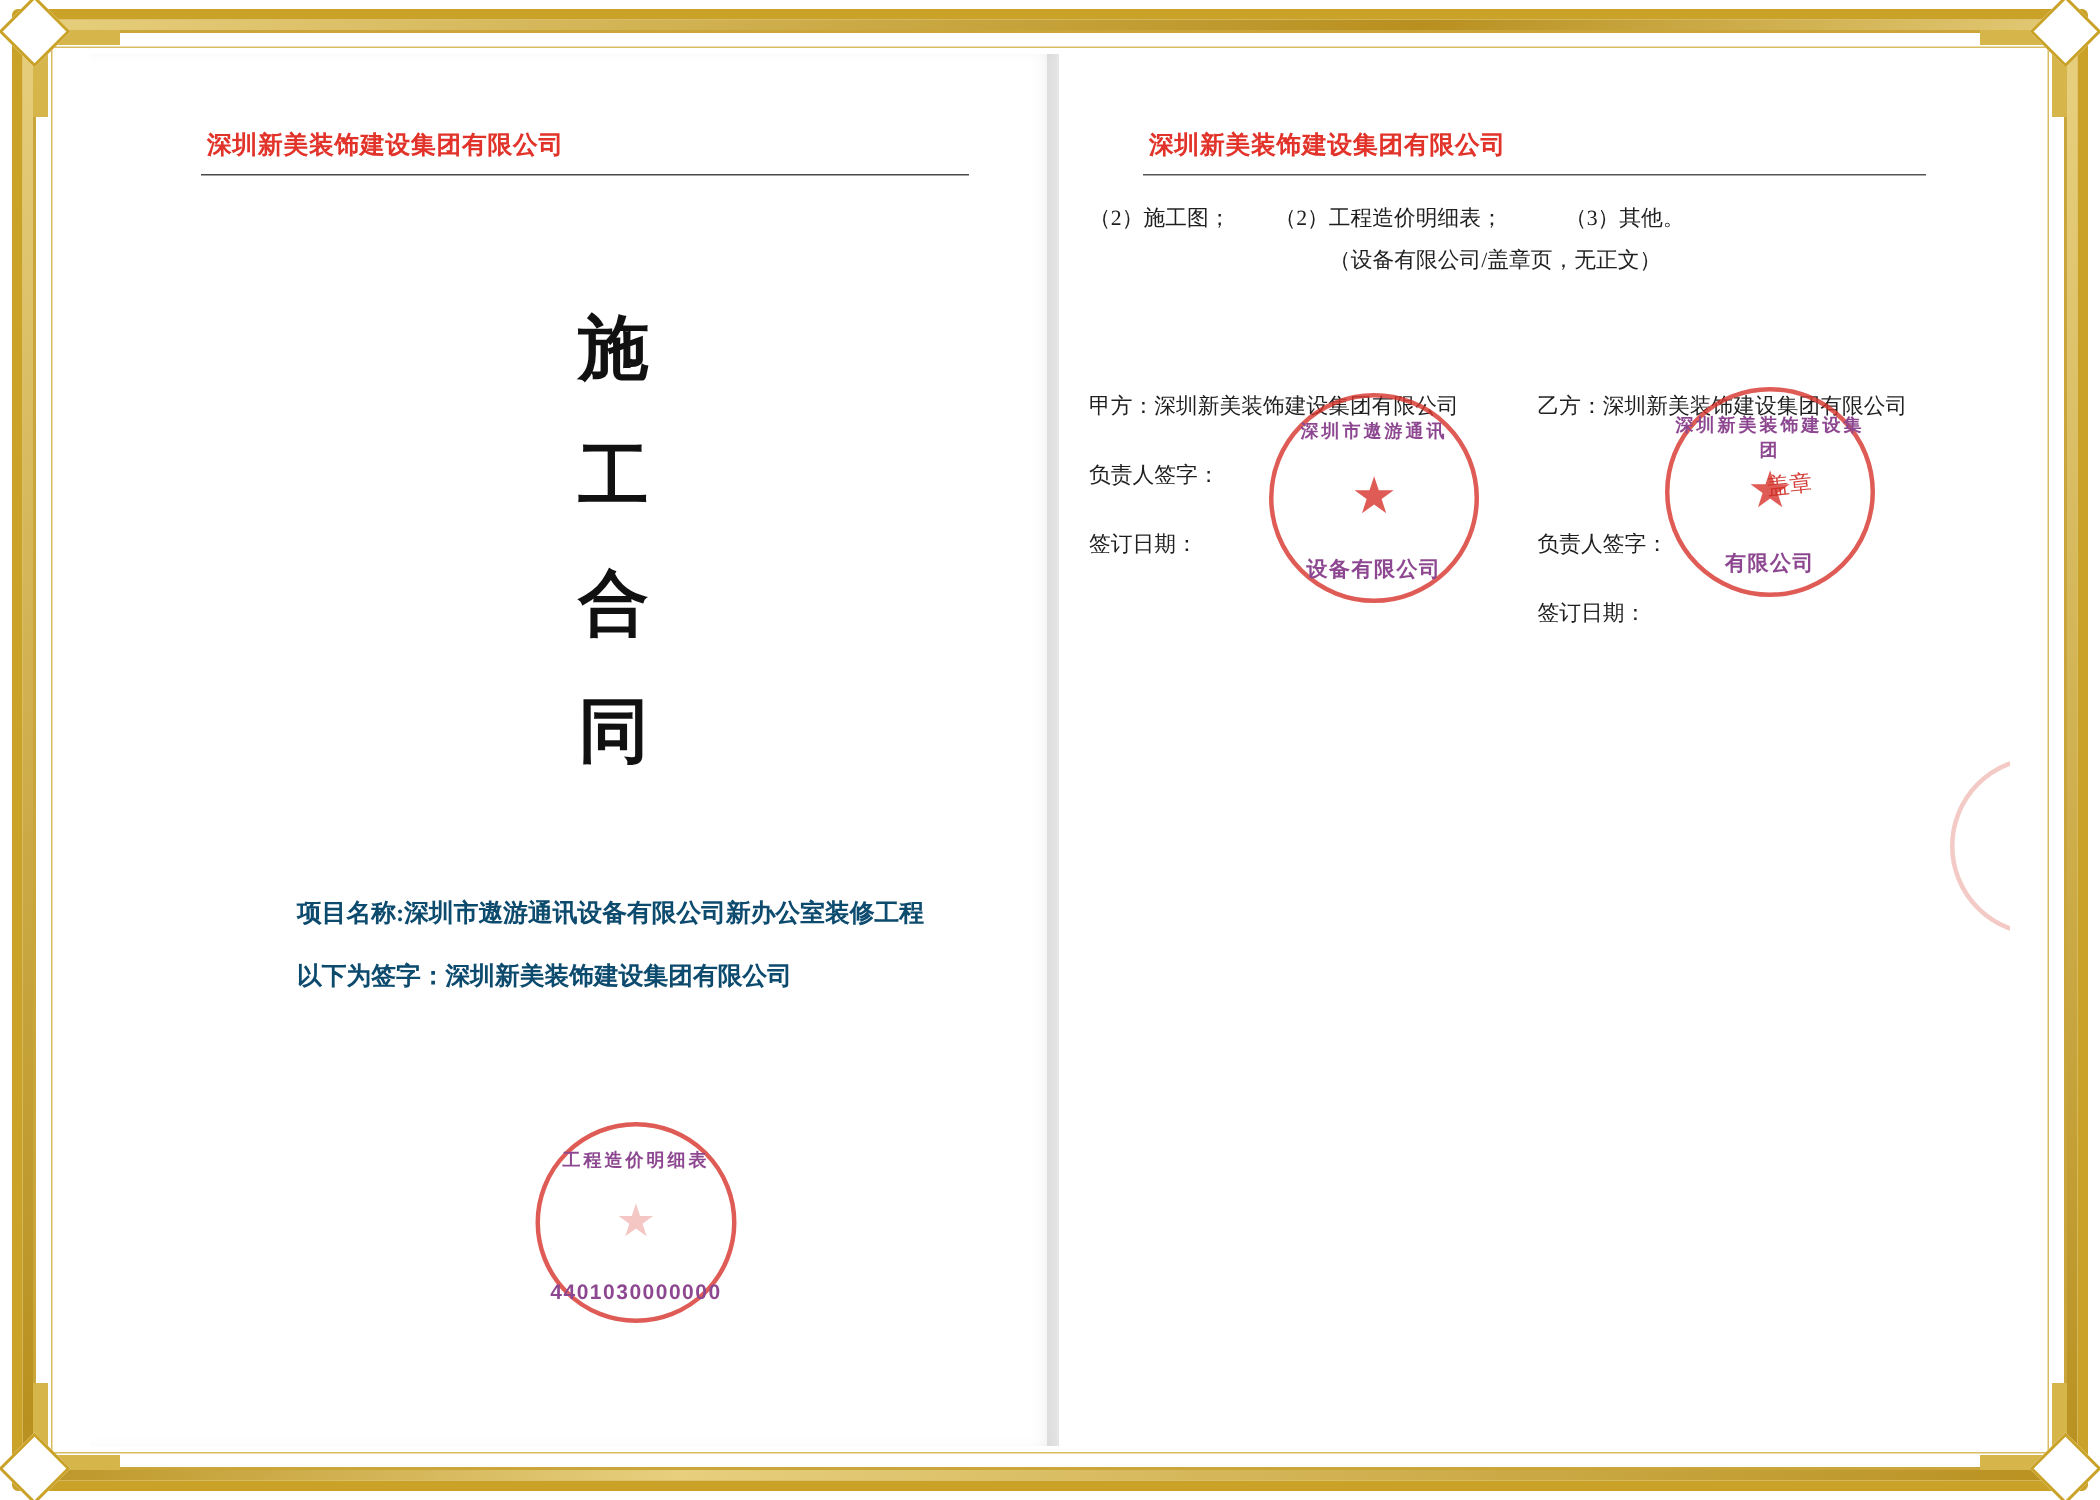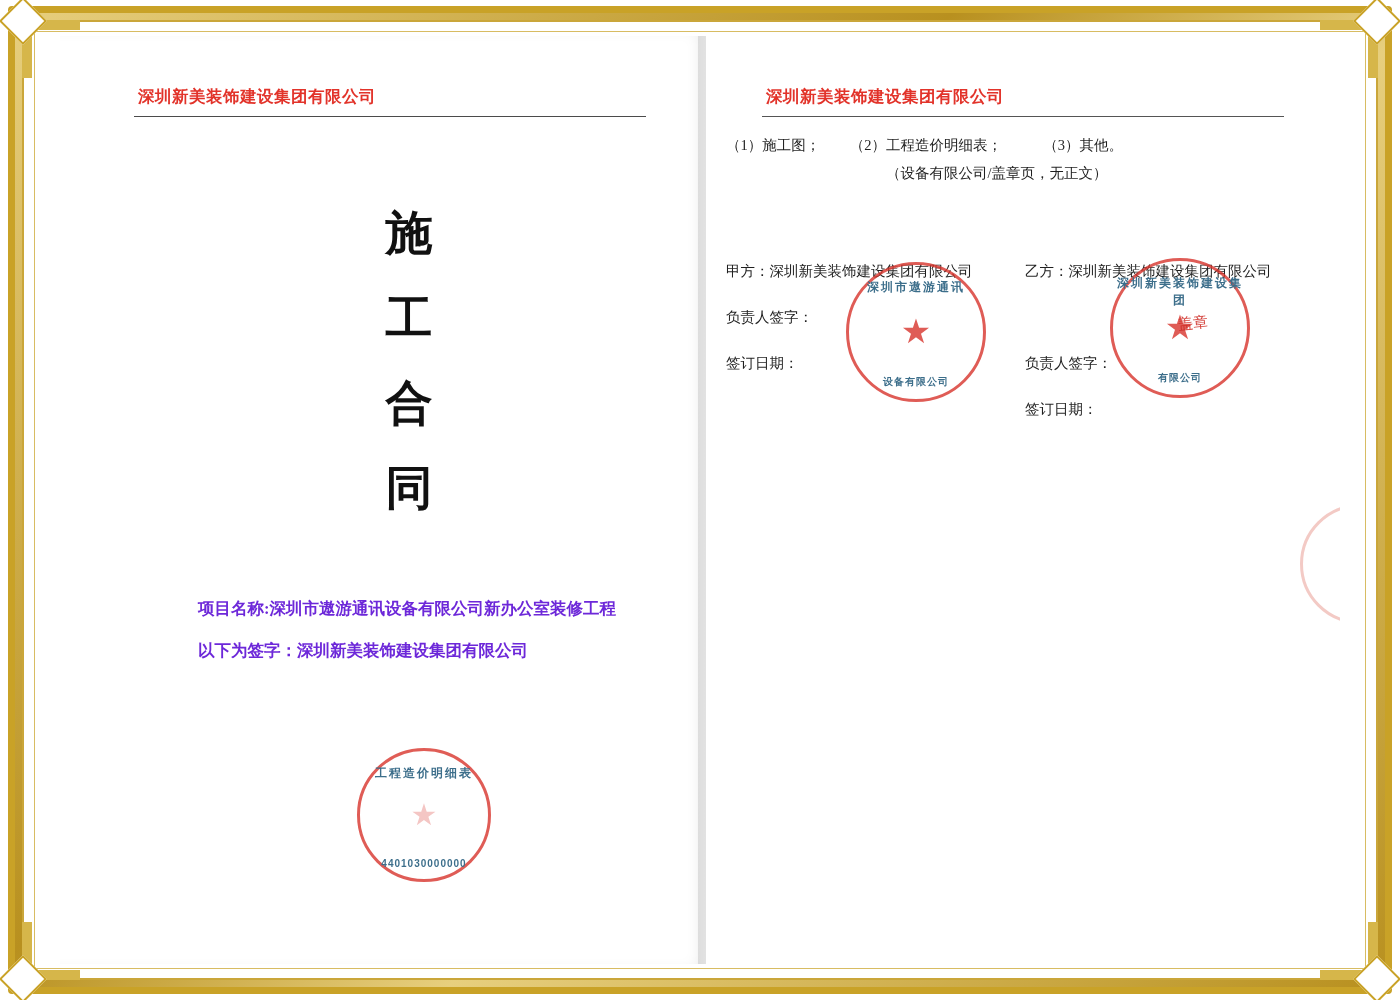"（1）施工图；" span.c1 { text: 1 -> 2 }
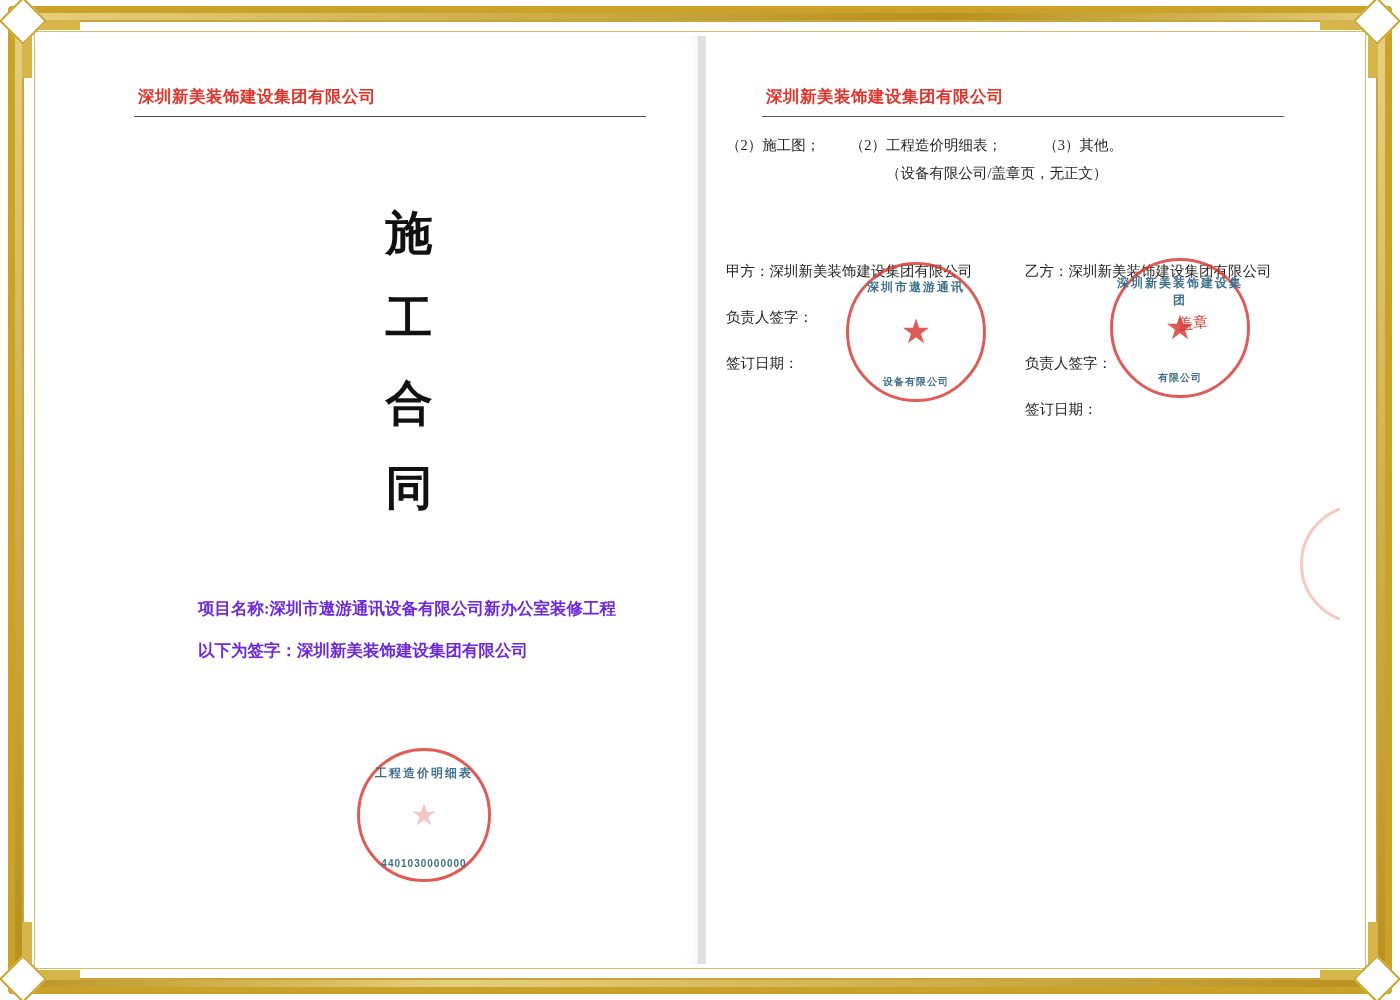"深圳市遨游通讯" .seal .arc-top, .seal .arc-bottom { color: #0c4a6e -> #701a75 }
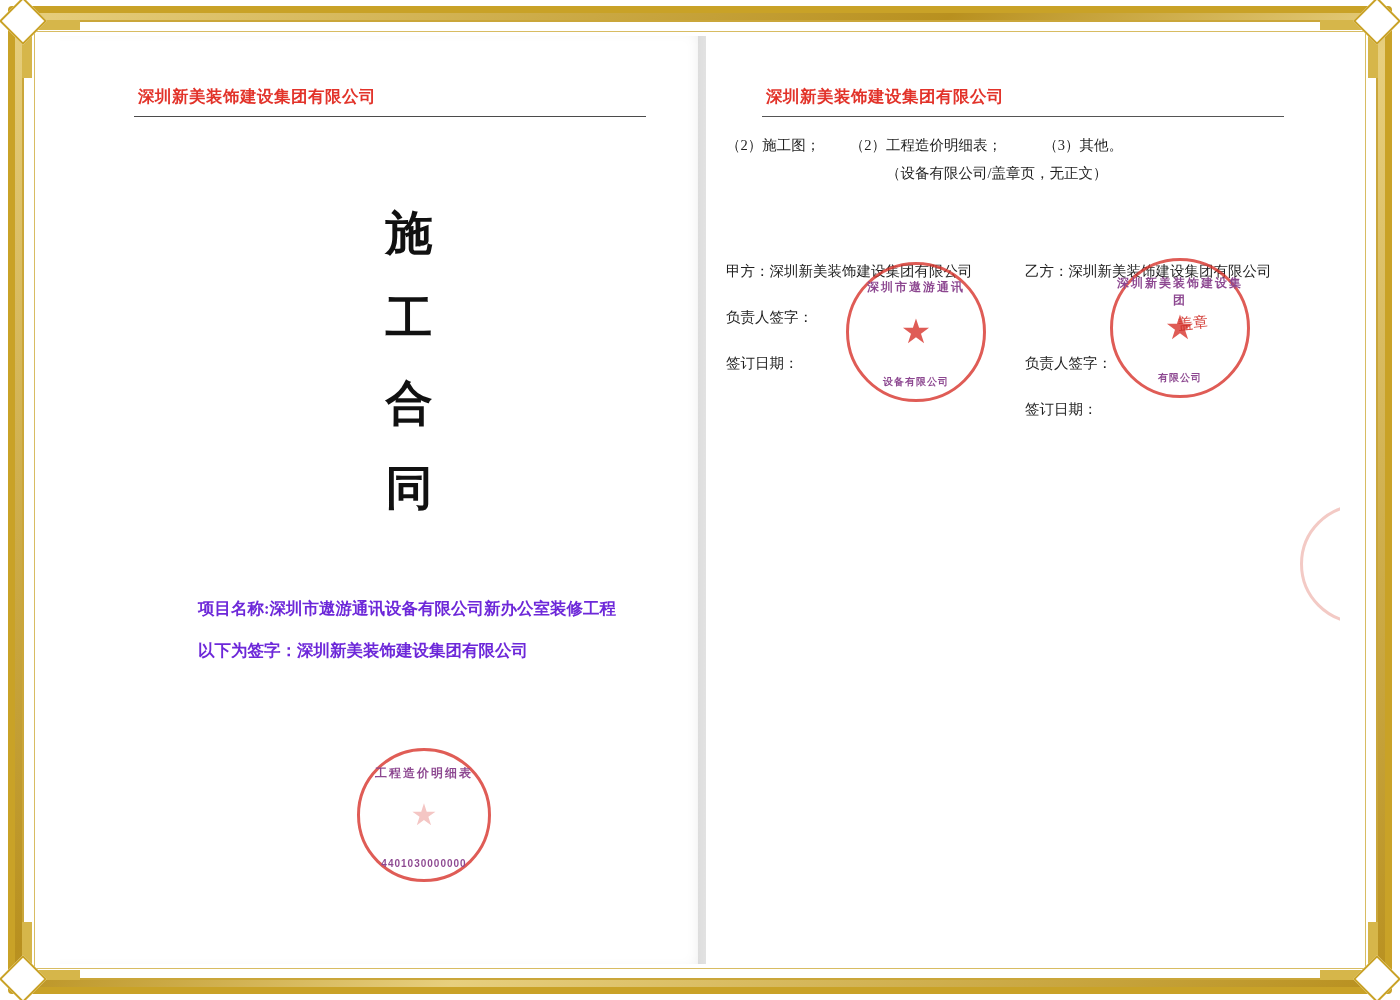"设备有限公司" .seal .arc-bottom { font-size: 10px -> 14px }
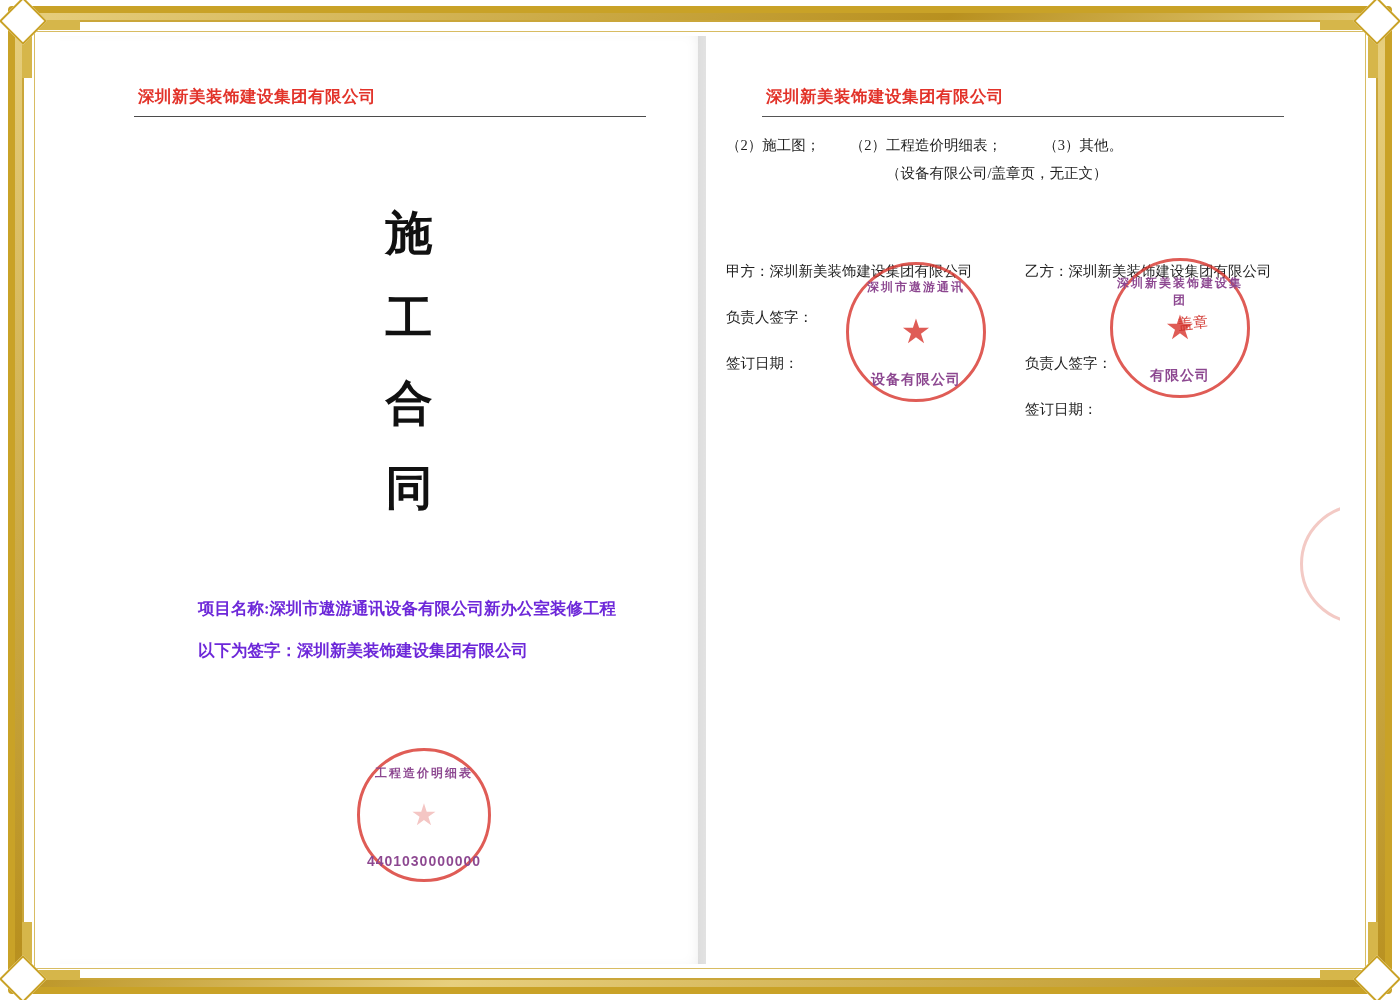"项目名称:深圳市遨游通讯设备有限公司新办公室装修工程" .info-block { color: #6d28d9 -> #0c4a6e }
